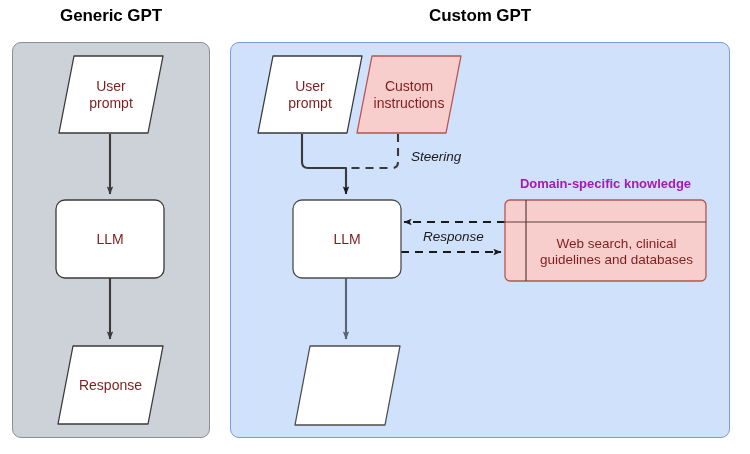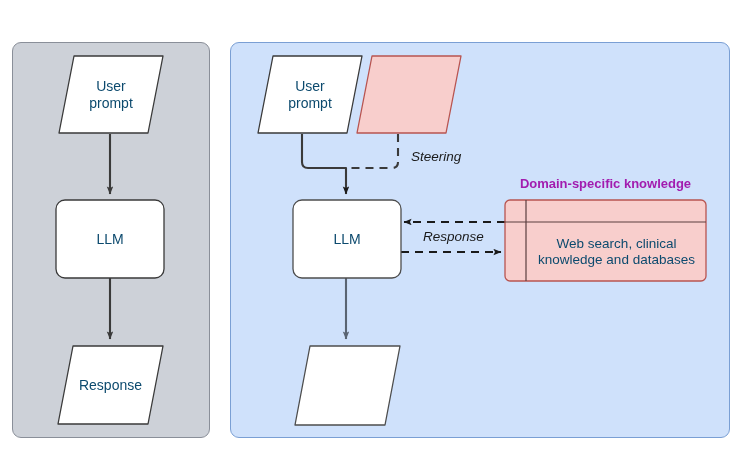"Generic GPT" div.panel-title { html: none -> <div>Generic GPT</div> }
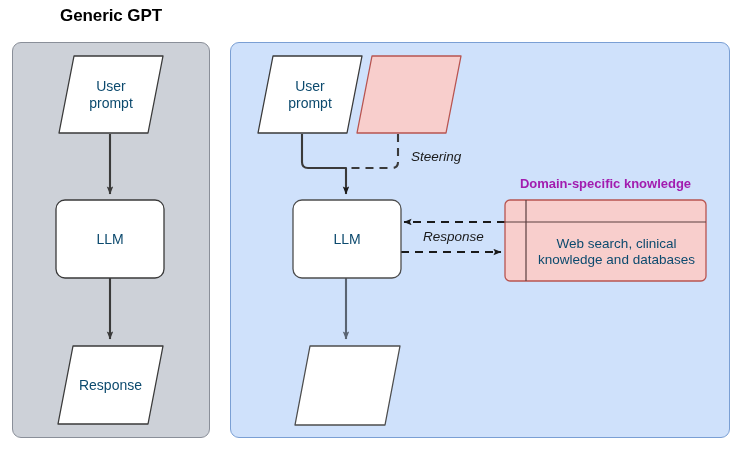"Custom GPT" div.panel-title { html: none -> <div>Custom GPT</div> }
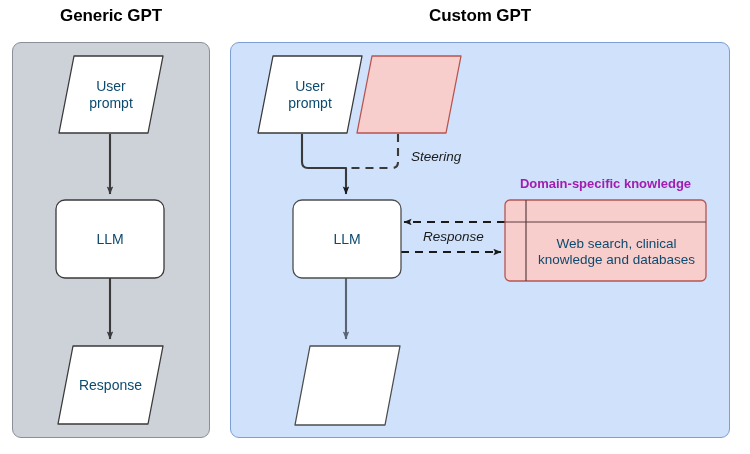"User" .node-label { color: #0c4a6e -> #7f1d1d }
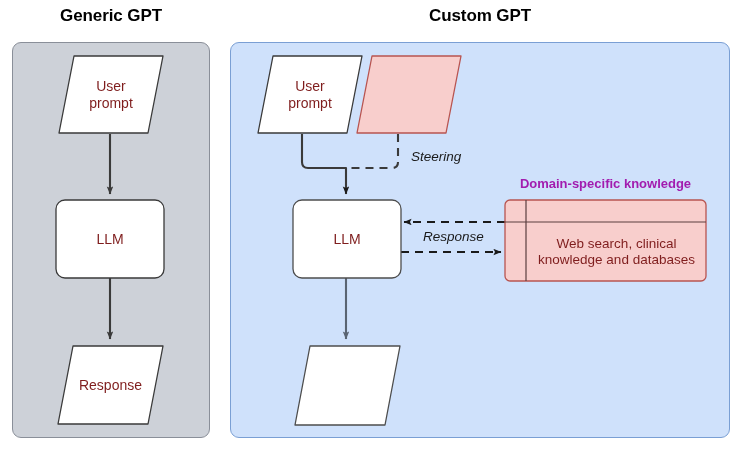"Custom" div.node-label { html: none -> <div>Custom instructions</div> }
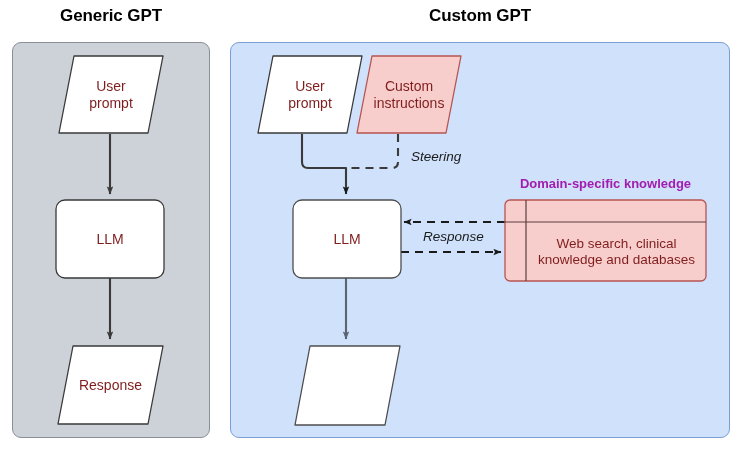"Web search, clinical" div.node-label { text: knowledge -> guidelines }
